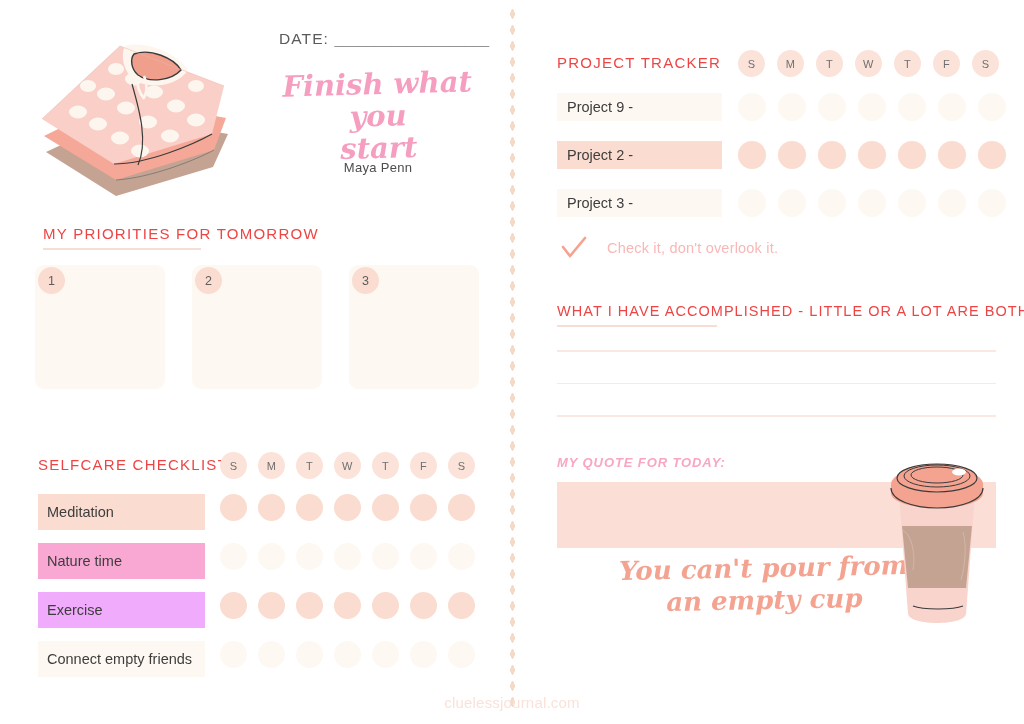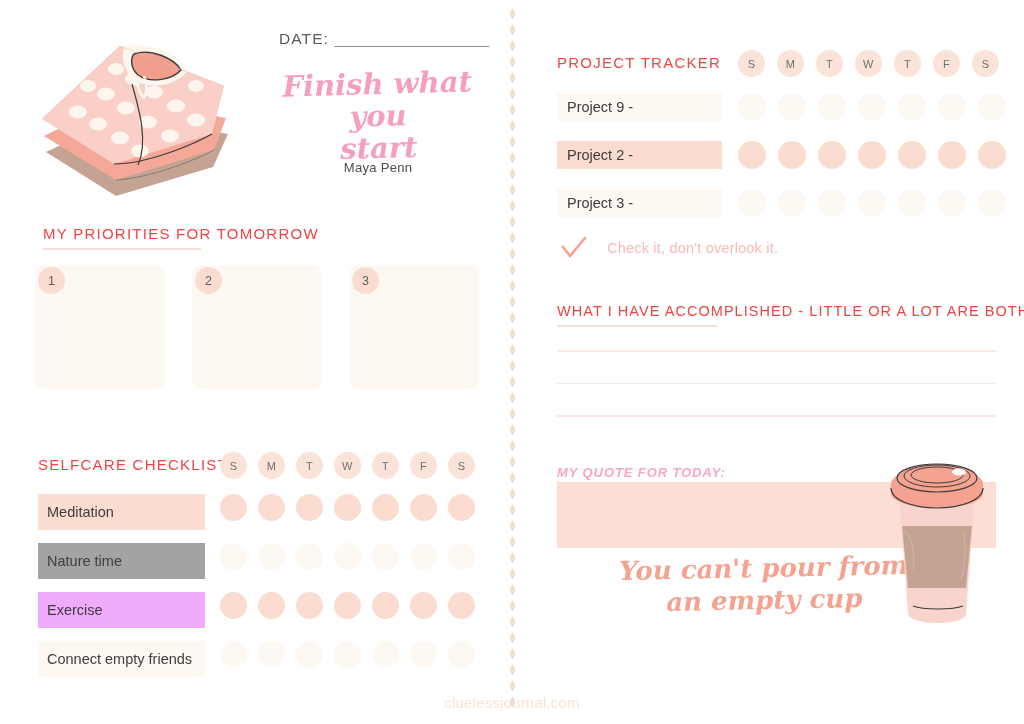"MY QUOTE FOR TODAY:" .quote-head { margin-top: 10px -> none }
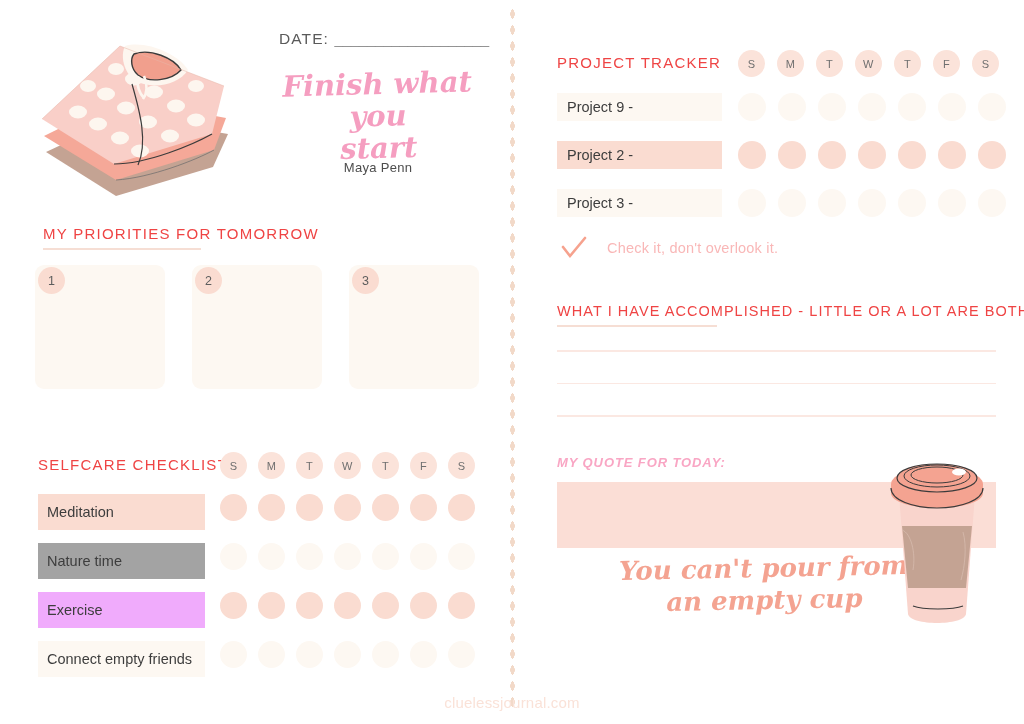"Nature time" div.check-label { background: #a3a3a3 -> #f9a8d4 }
